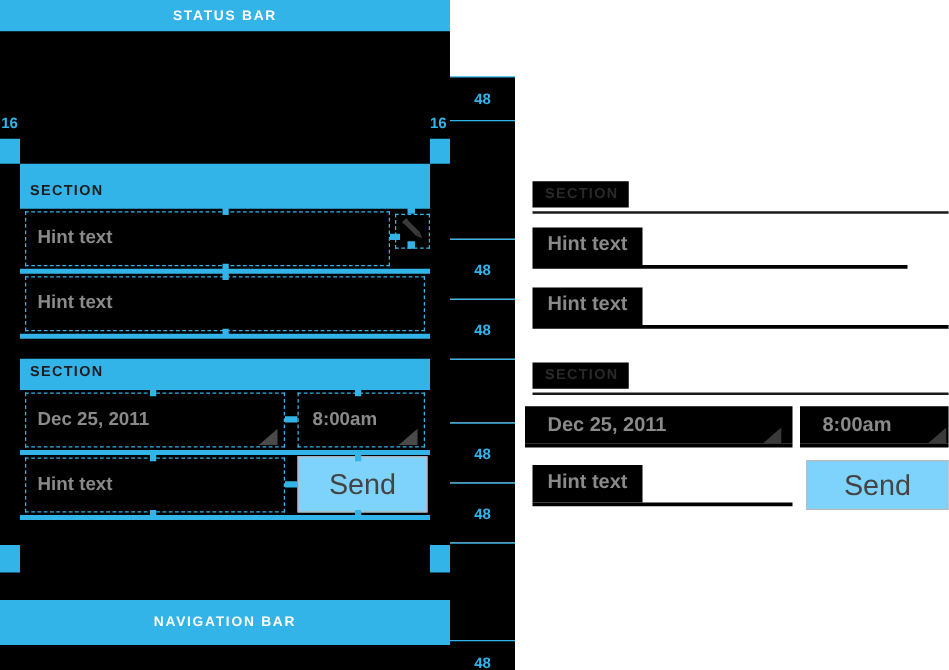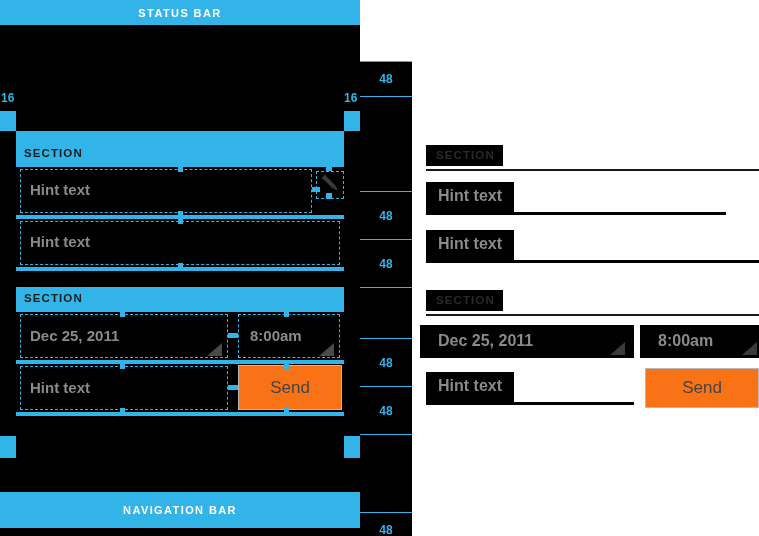"Send" .send-btn { background: #f97316 -> #7dd3fc; font-size: 17px -> 23px }
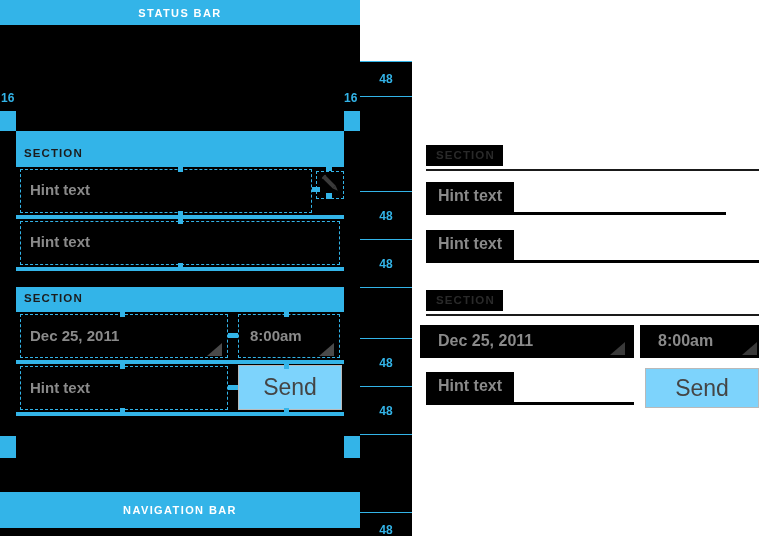"NAVIGATION BAR" #nav-bar { top: 492px -> 480px }
